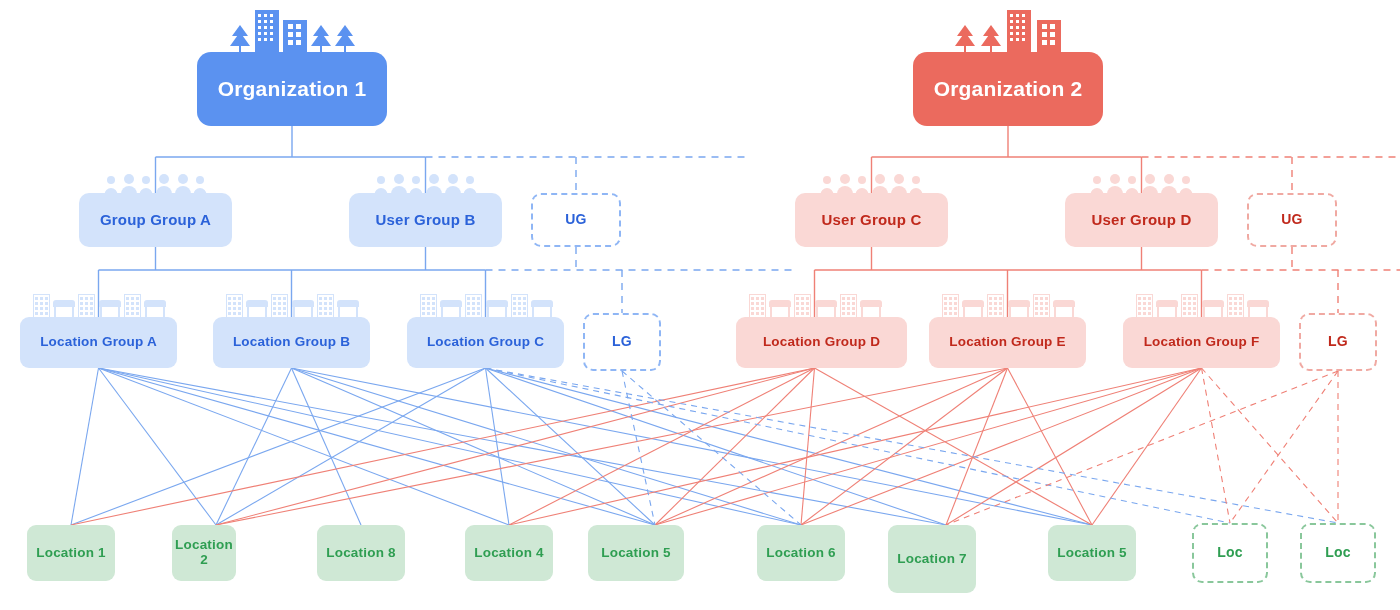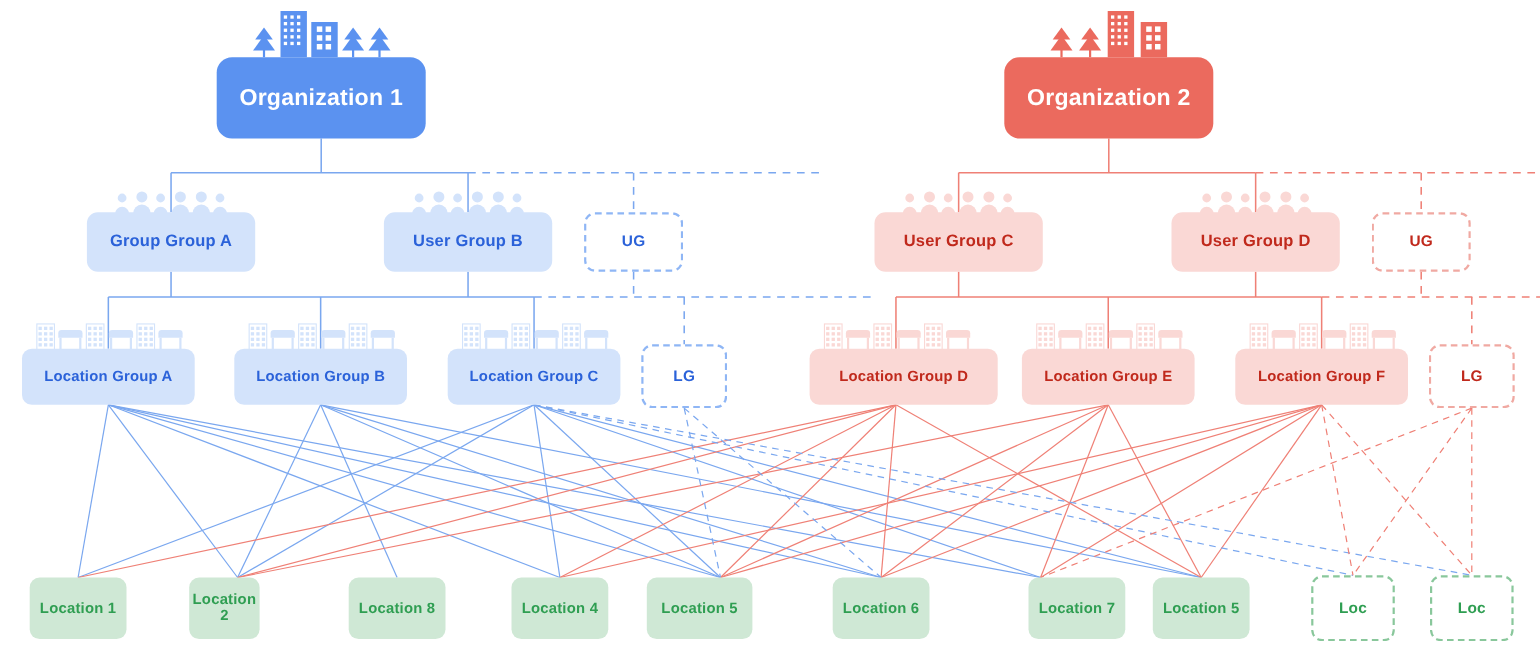"Location 7" div.node { height: 56px -> 68px; left: 935px -> 888px }
